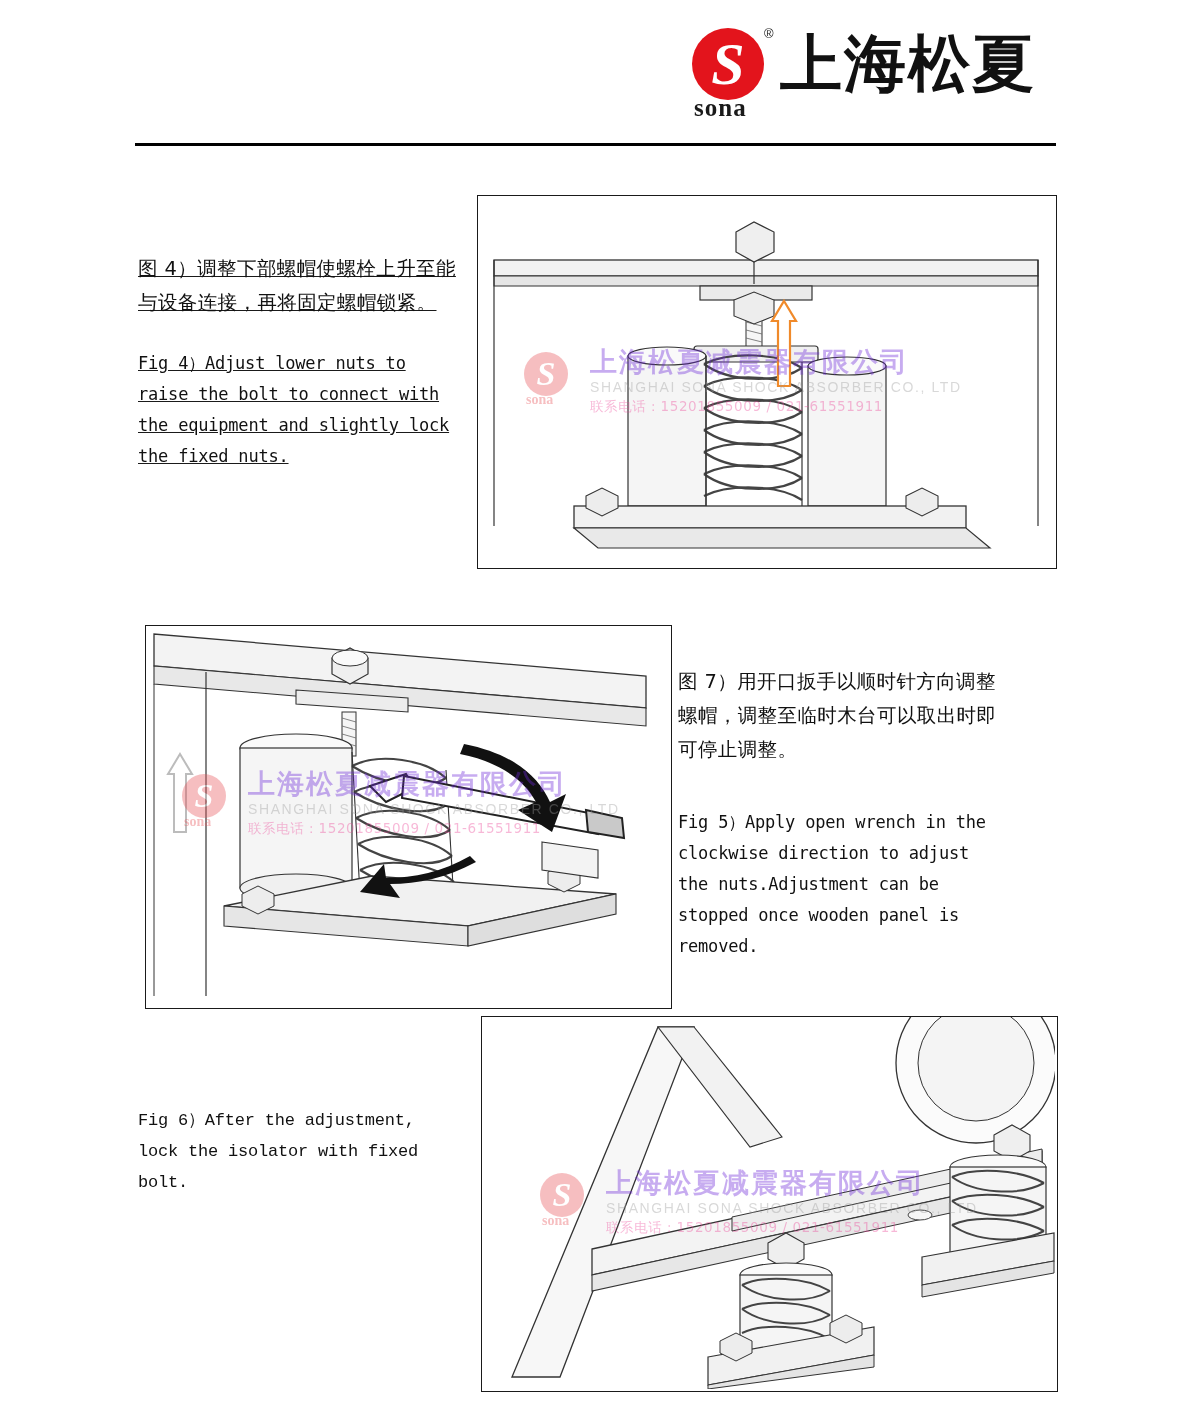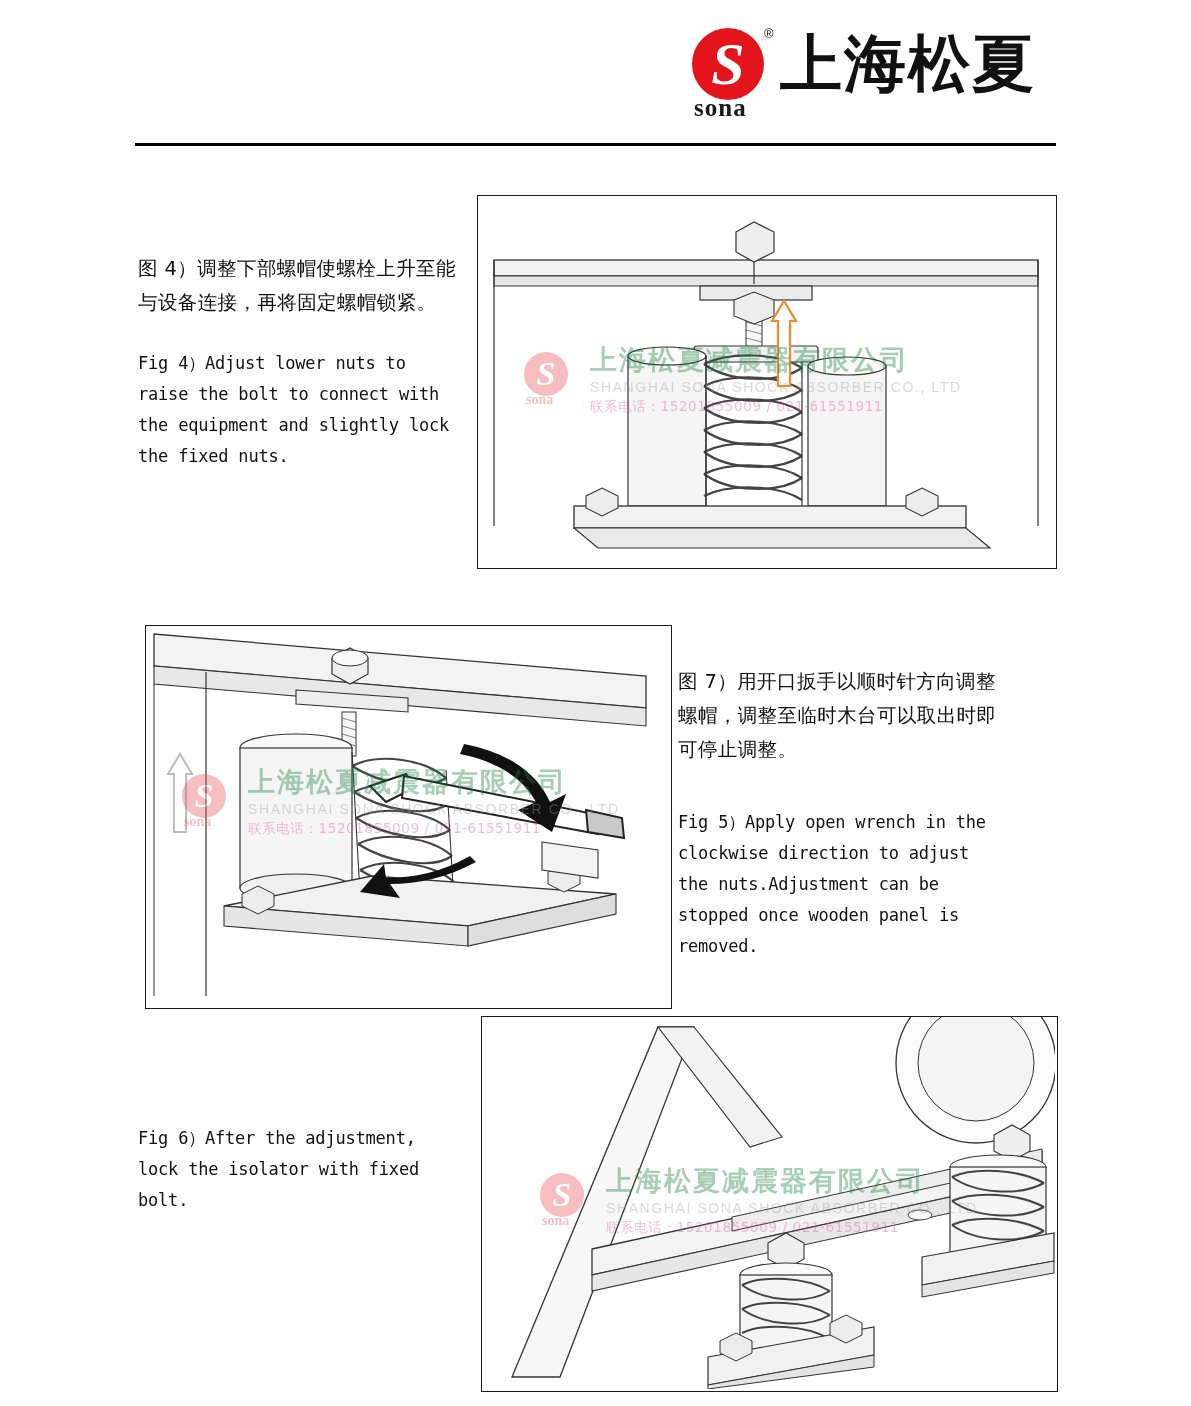"图 4）调整下部螺帽使螺栓上升至能与设备连接，再将固定螺帽锁紧。" div.caption-block { text-decoration: none -> underline }
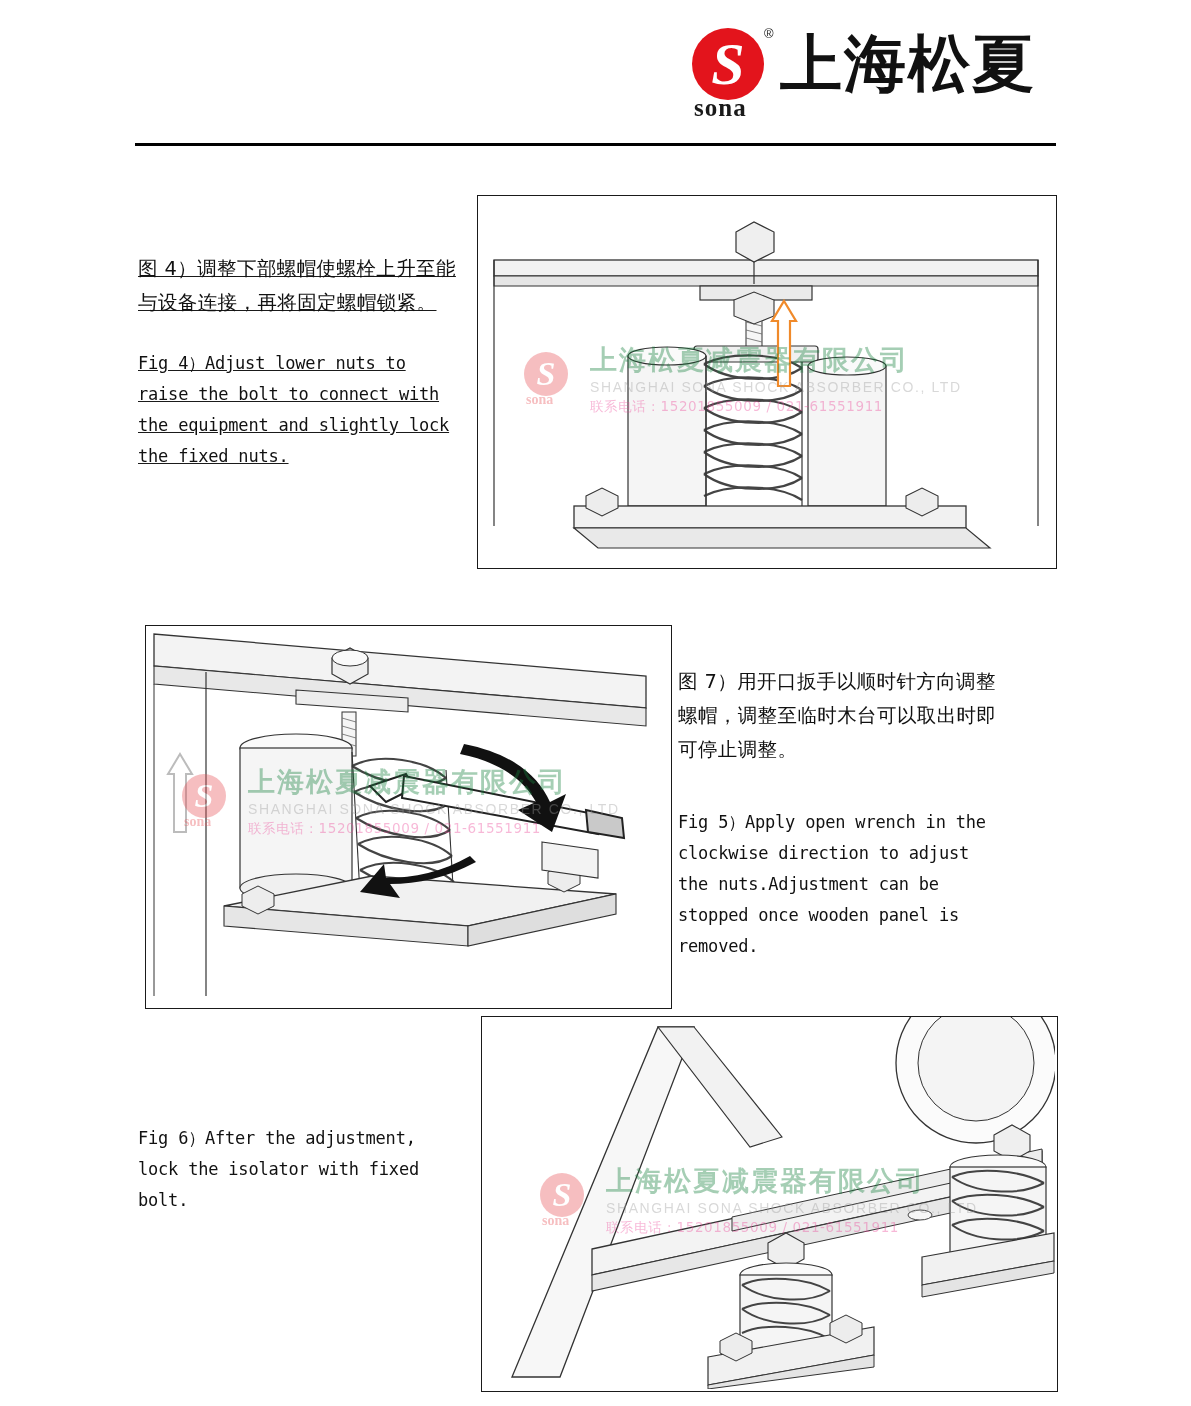"上海松夏减震器有限公司" .wm-l1 { color: #15803d -> #6d28d9; font-family: Liberation Mono, monospace -> Liberation Serif, serif }
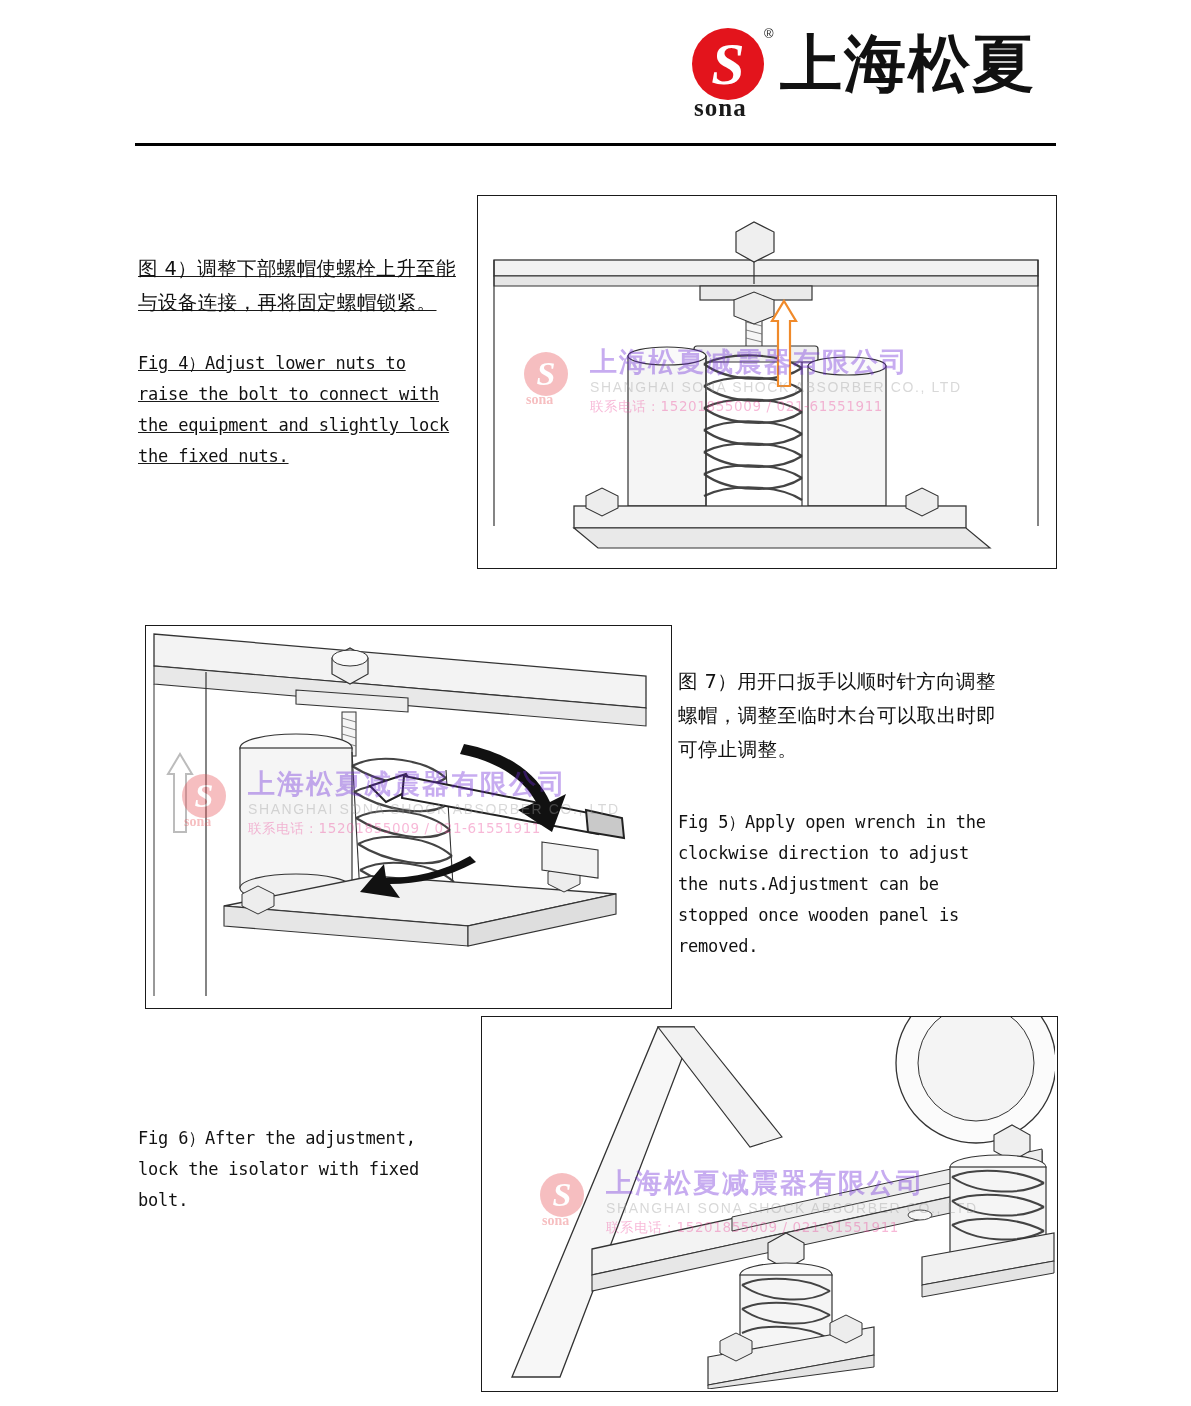"Fig 6）After the adjustment, lock" div.en-text { font-family: none -> Liberation Mono, monospace; margin-top: 26px -> 8px }
